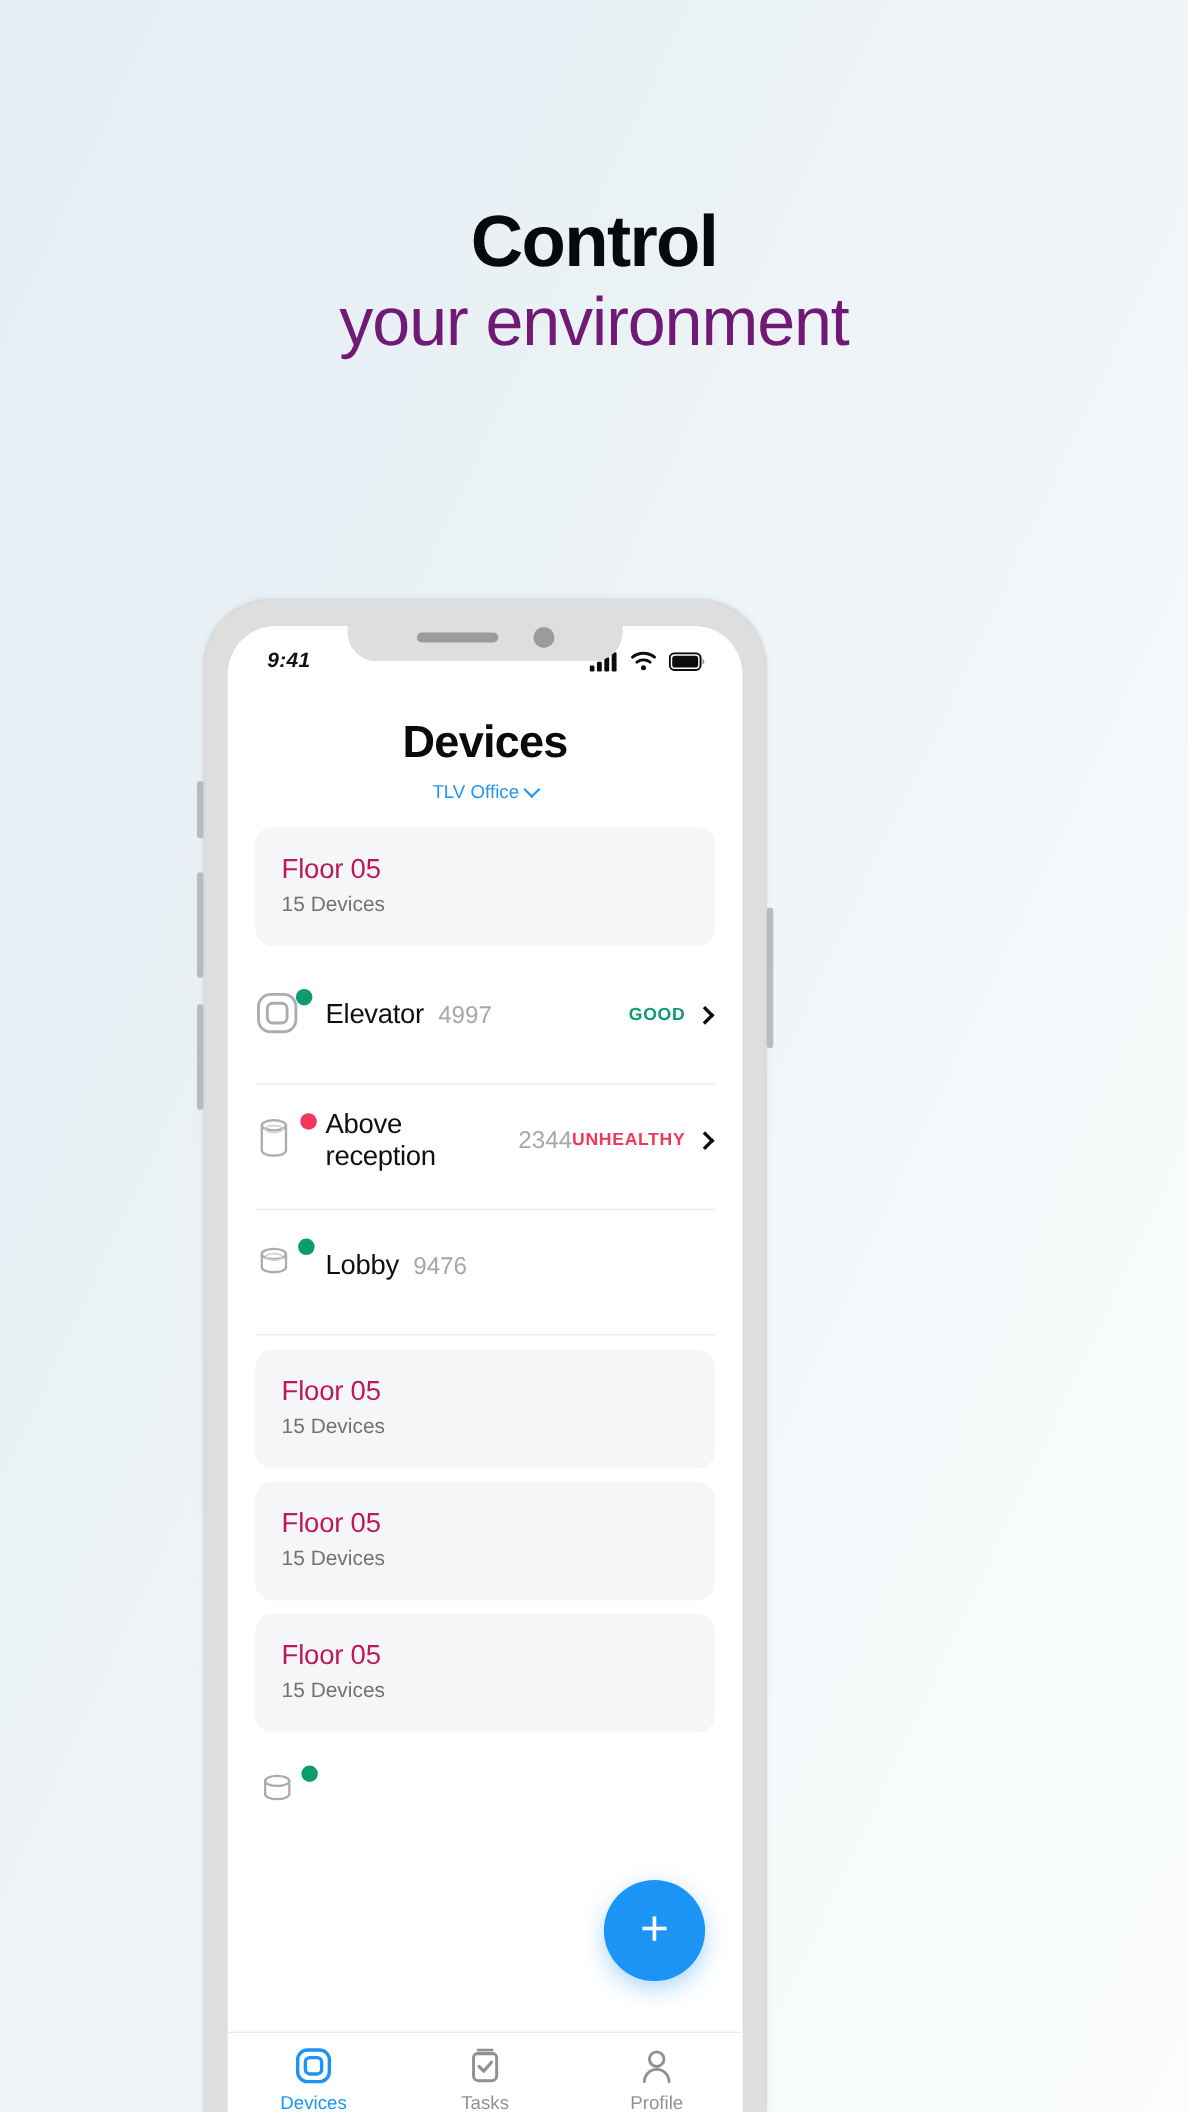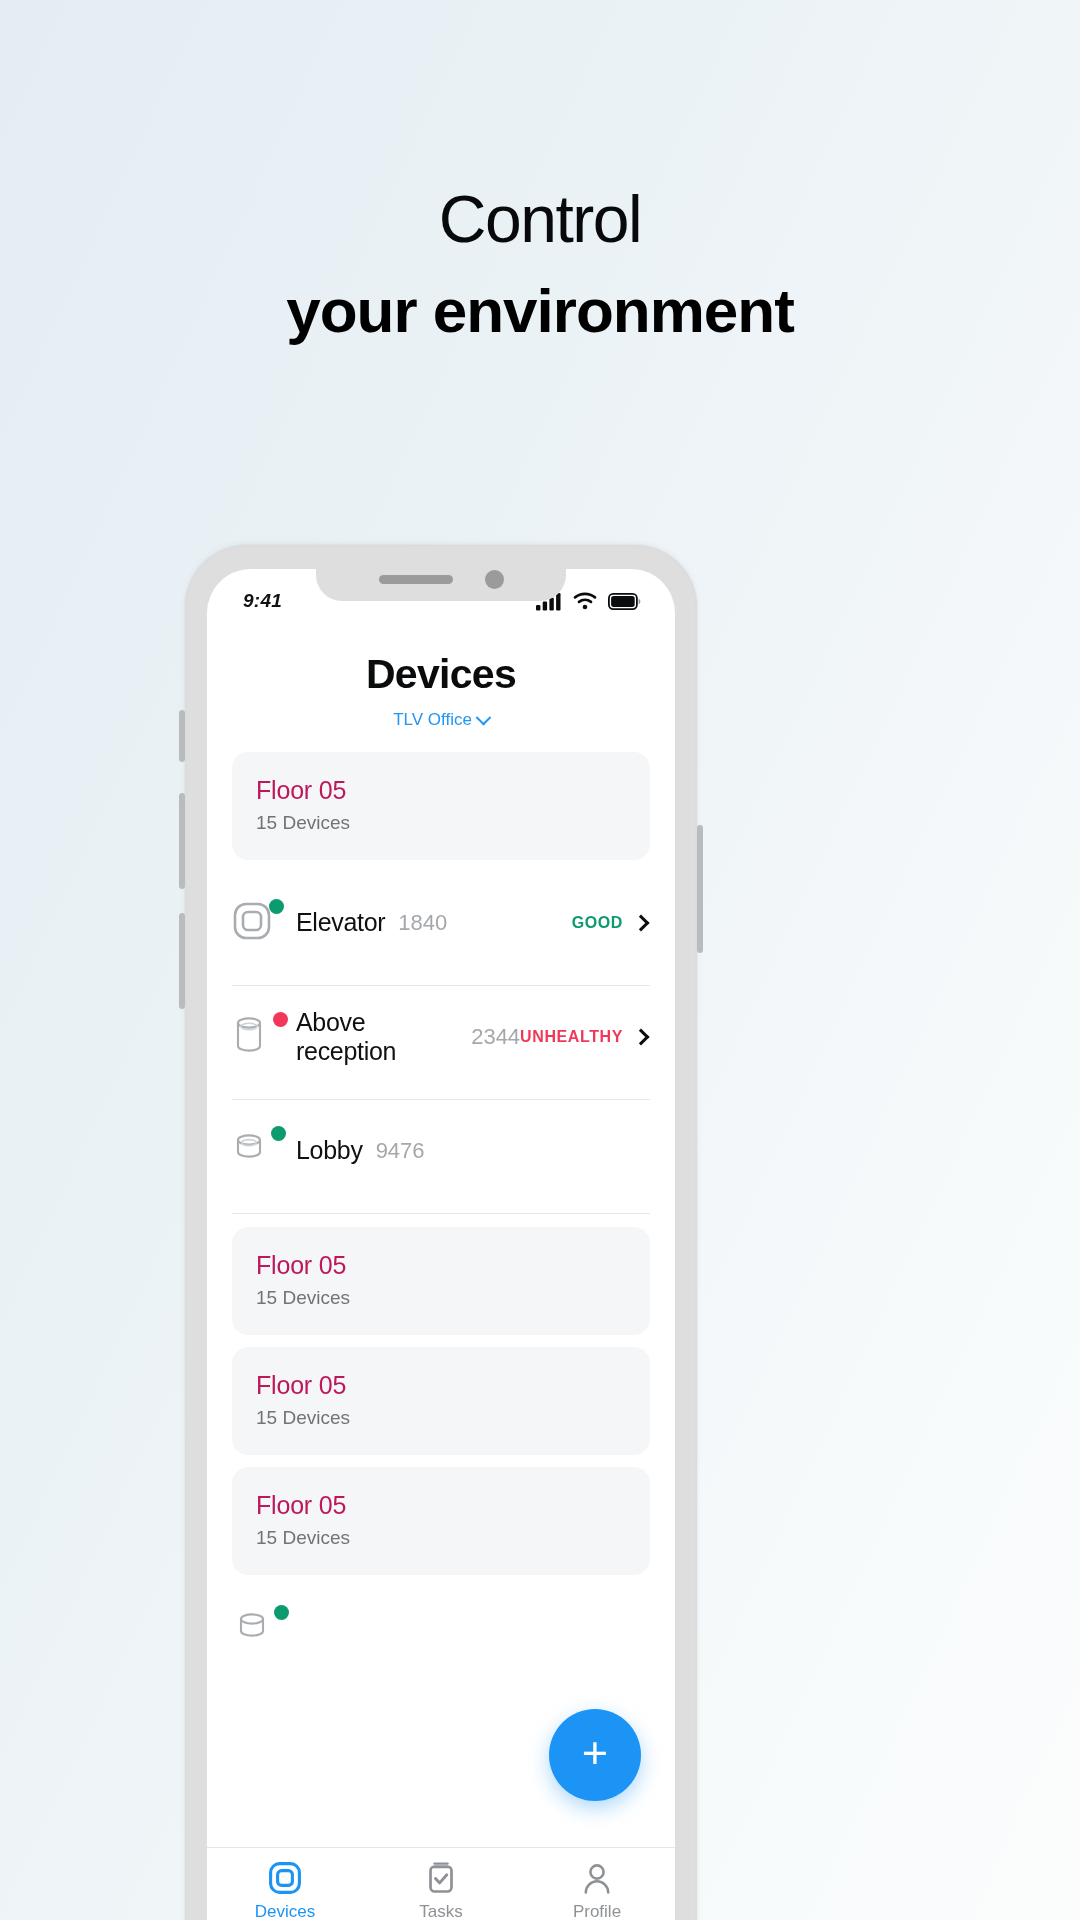"Control" .headline { font-weight: normal -> bold }
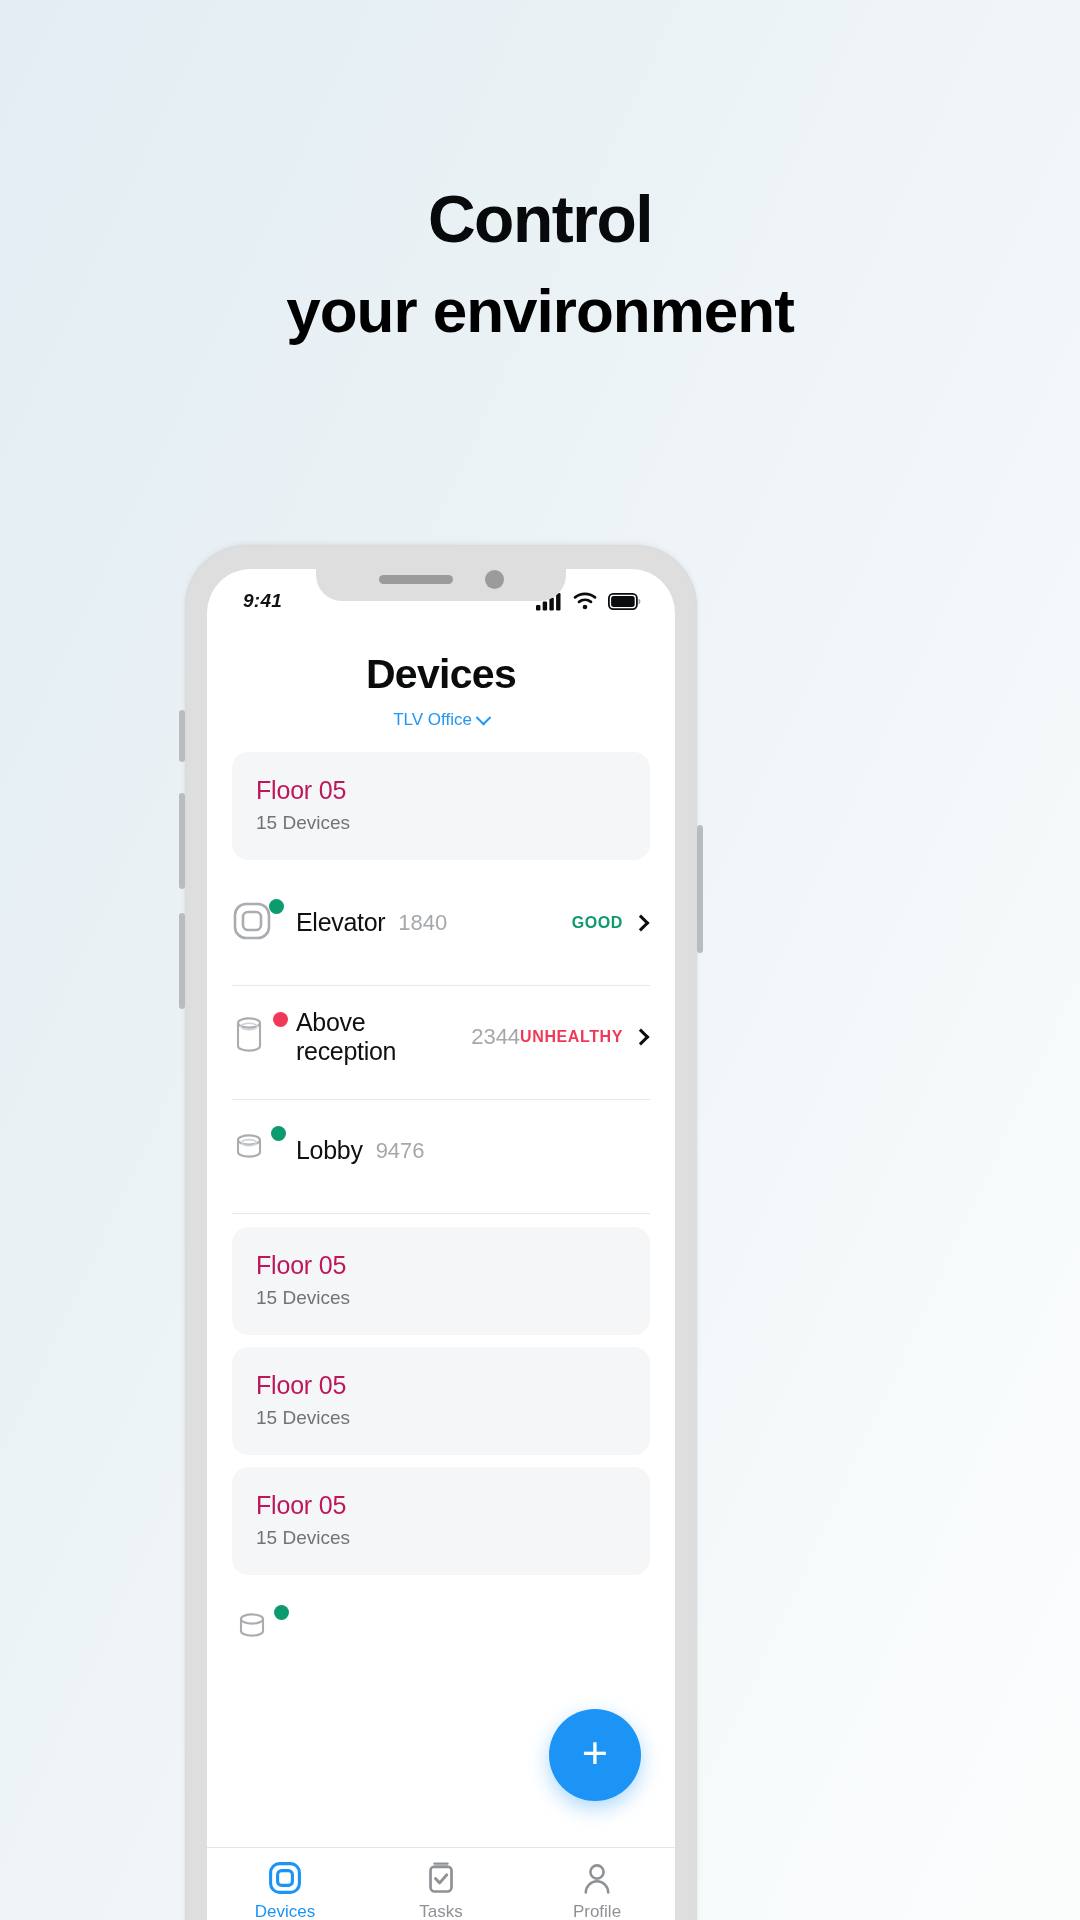"your environment" .subheadline { color: #000000 -> #701a75; font-weight: 700 -> 400; margin-top: 28px -> 11px }
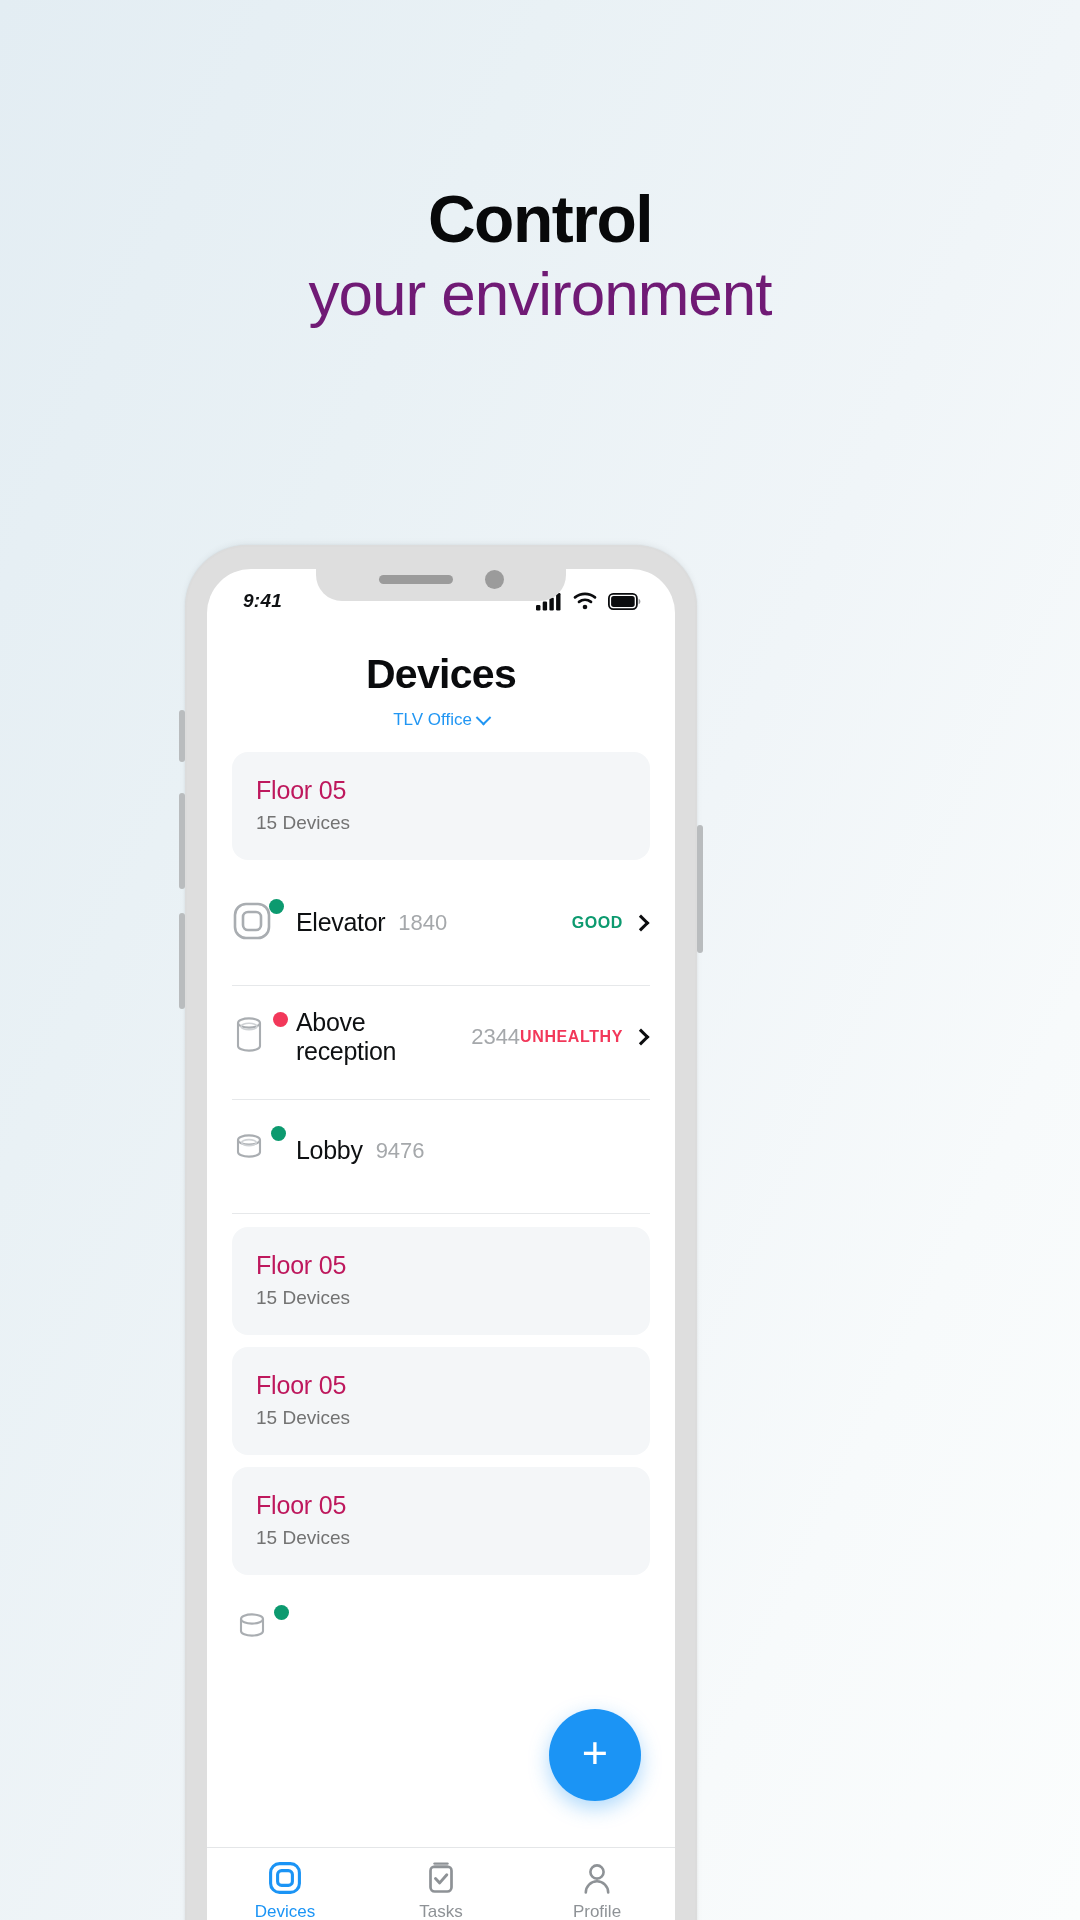"1840" span.dev-id { text: 1840 -> 4997 }
